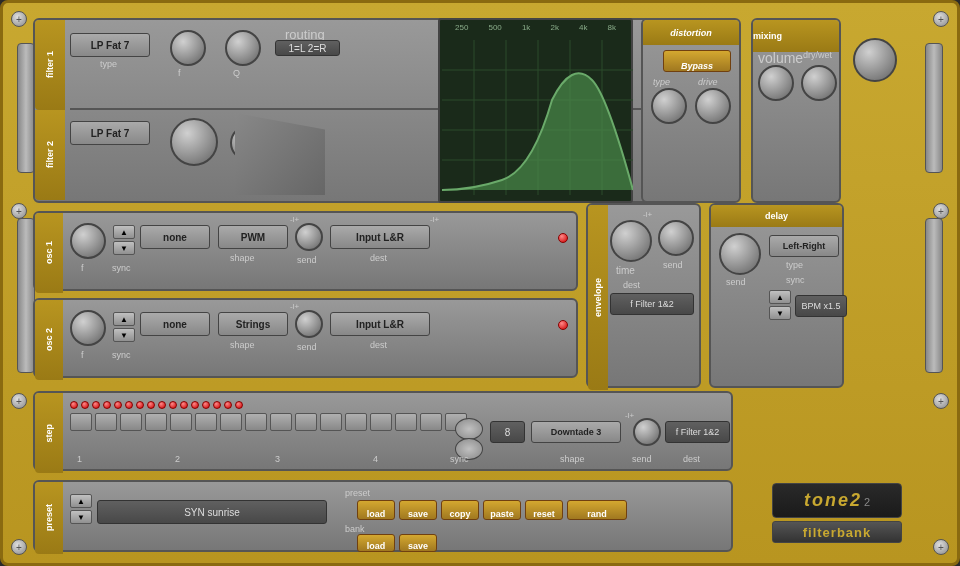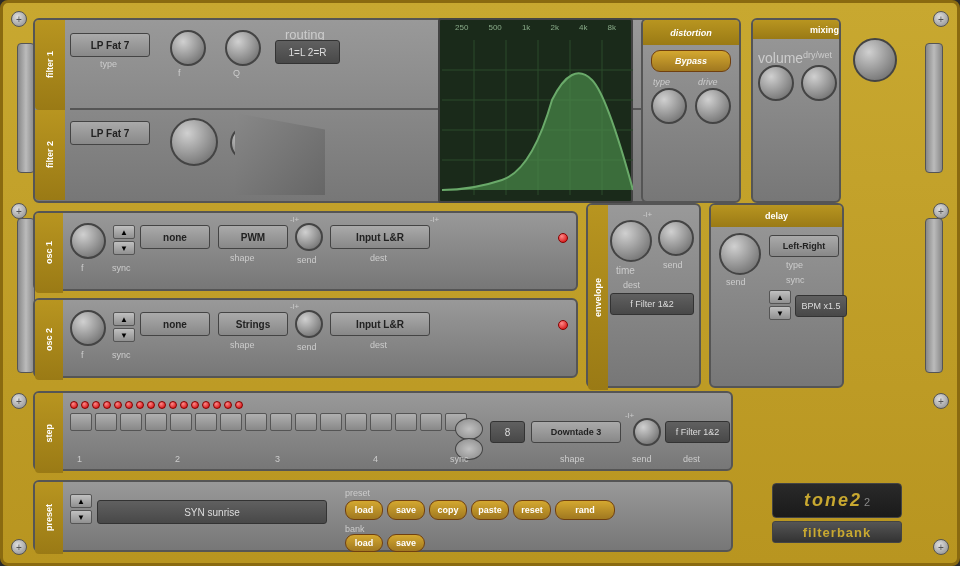"mixing" div { height: 19px -> 32px; justify-content: flex-end -> flex-start }
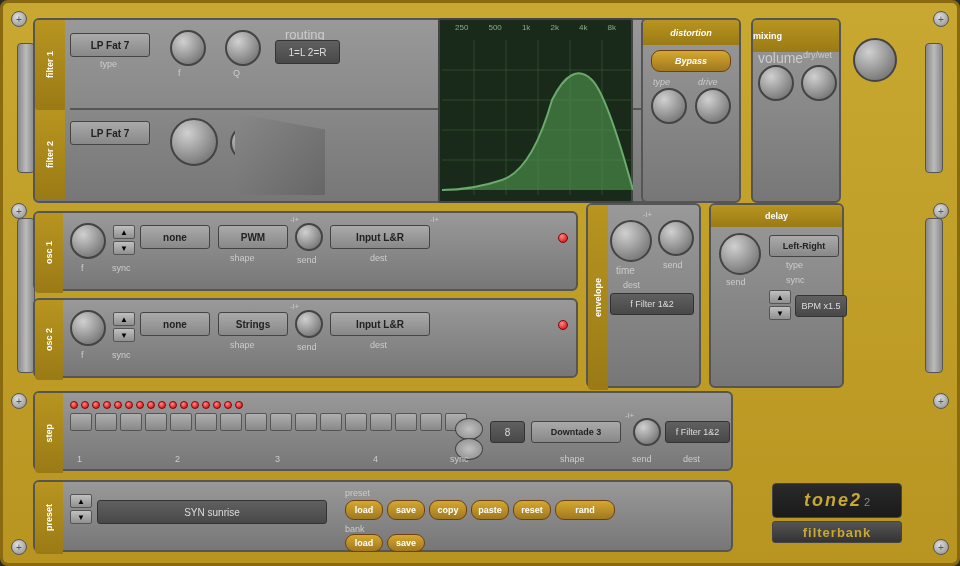"1=L 2=R" div.display-box { height: 24px -> 16px }
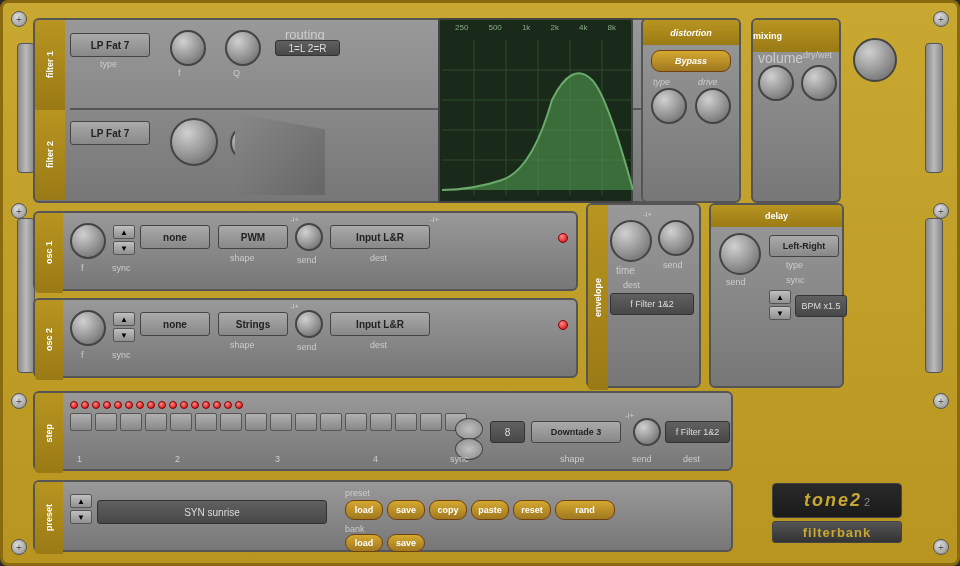"Bypass" .btn { align-items: center -> flex-end; border-radius: 9px -> 3px; margin-left: none -> 12px }
